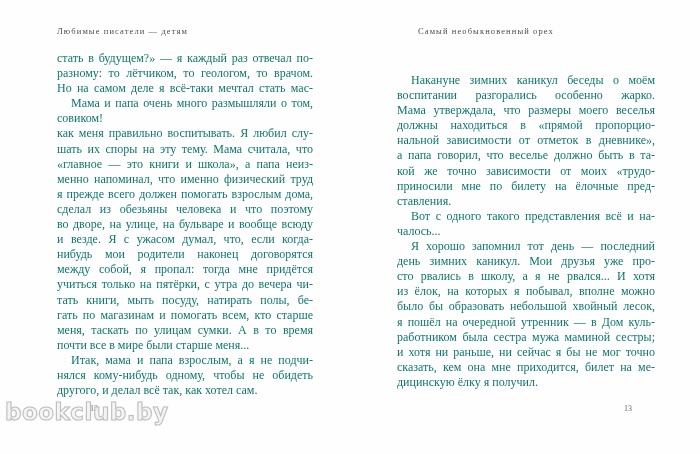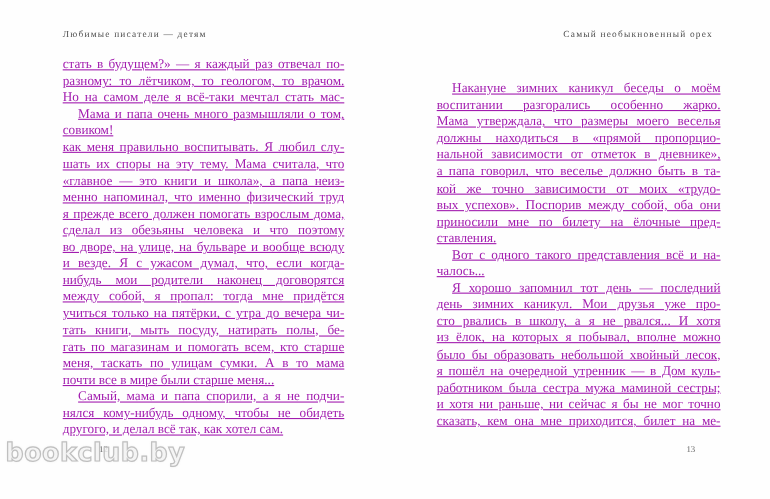"Самый необыкновенный орех" .running-head.right { left: 407px -> 418px; text-align: right -> none }
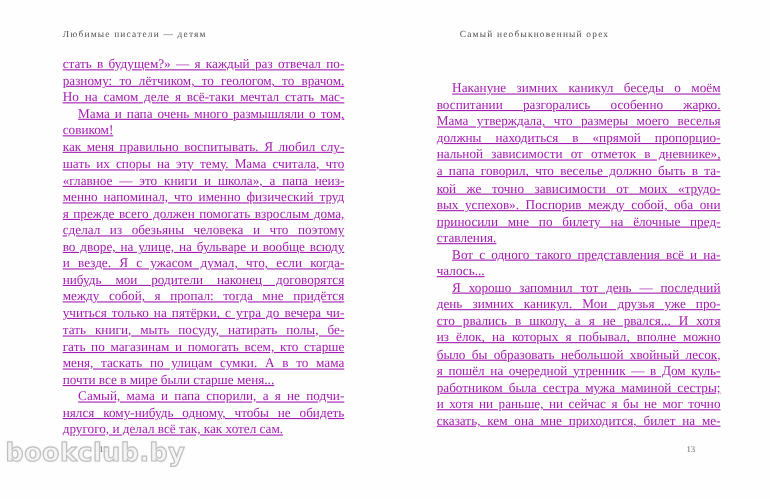"стать в будущем?» — я" .page-body { color: #a21caf -> #0f766e; text-decoration: underline -> none }
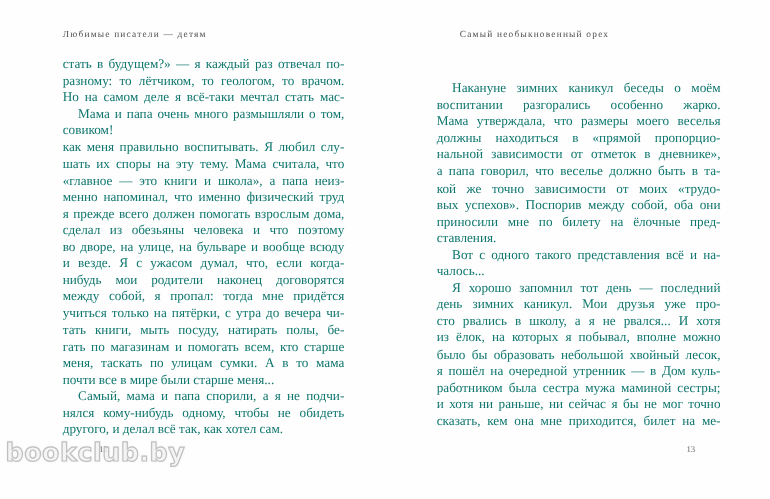"вых успехов». Поспорив между собой," div.line { html: <div>вых успехов». Поспорив между собой, оба они</div> -> none }
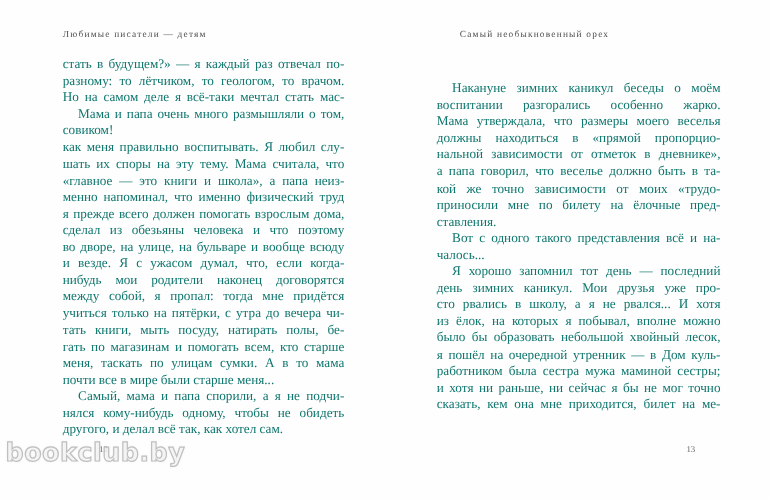"меня, таскать по улицам сумки." div.line { text: мама -> время }
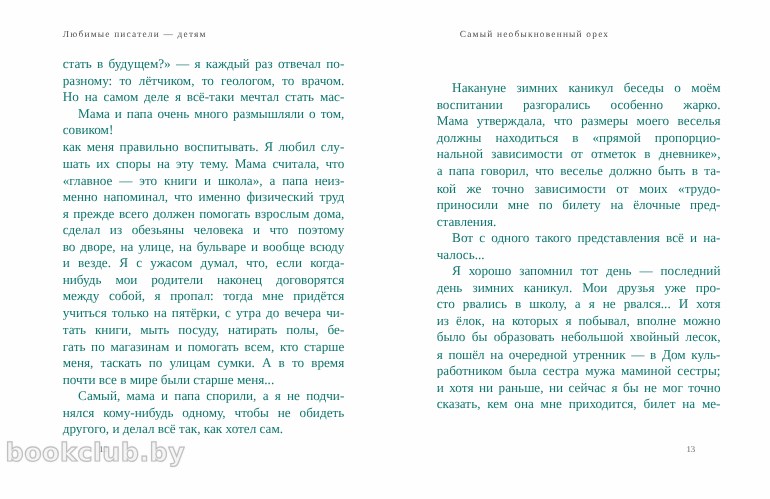"Самый, мама и папа спорили," div.line { text: Самый, мама и папа спорили -> Итак, мама и папа взрослым }
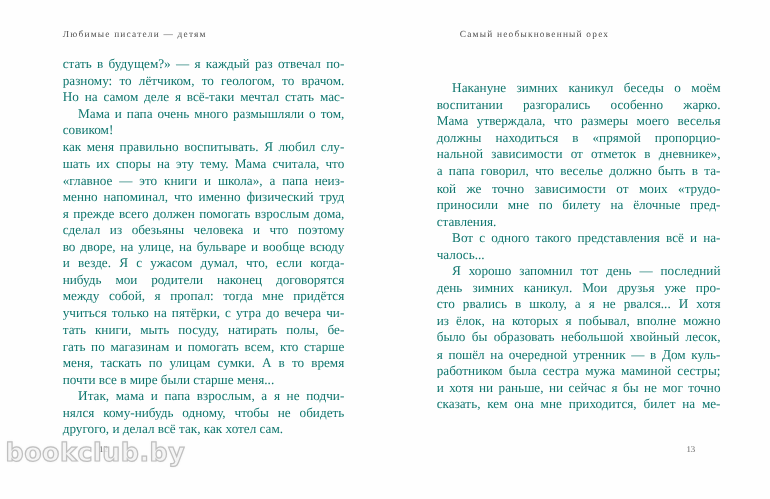"дицинскую ёлку я получил." div.line { html: none -> <div>дицинскую ёлку я получил.</div> }
